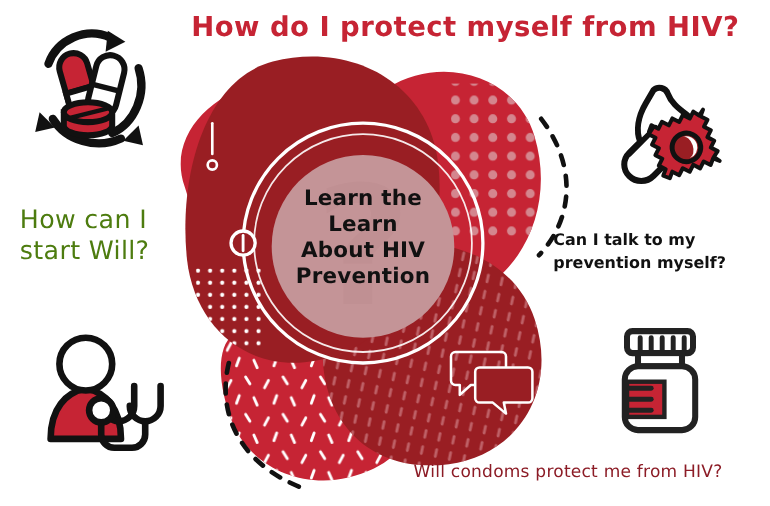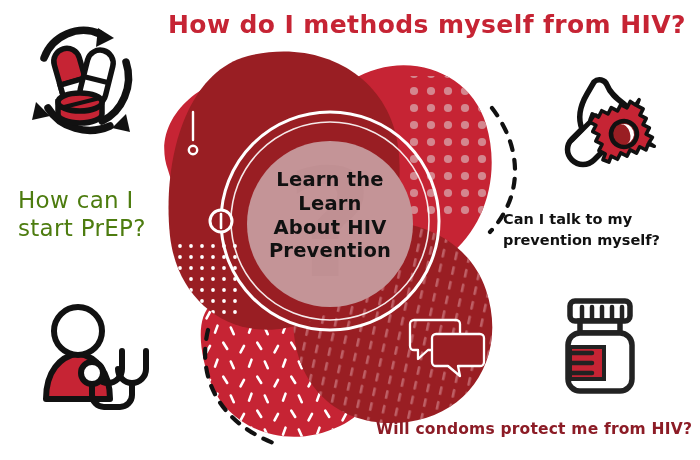"How do I methods myself" div.abs { text: methods -> protect }
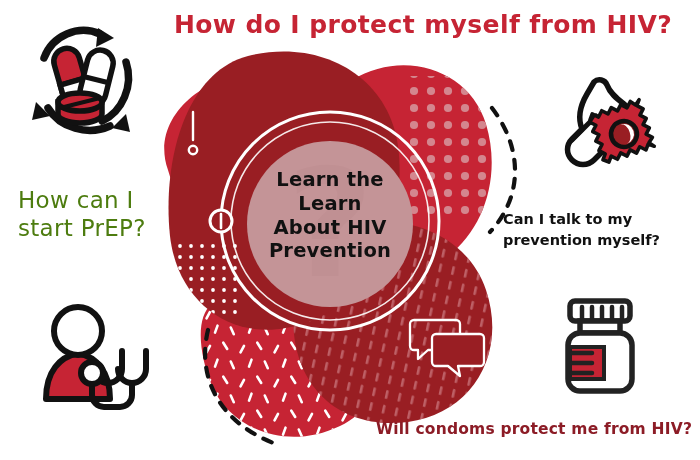"start PrEP?" div { text: PrEP -> Will }
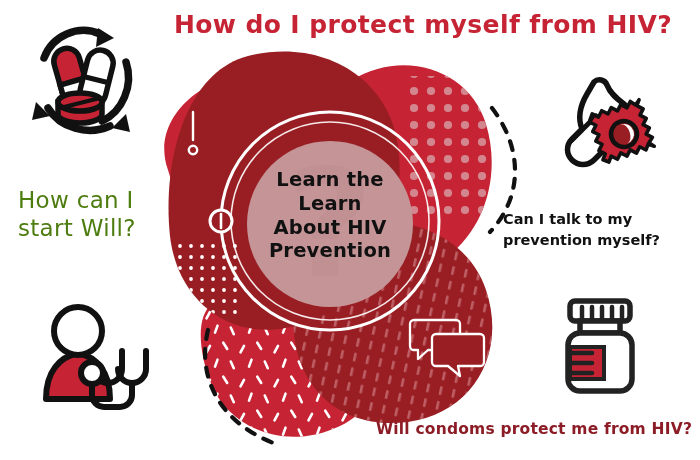"Will condoms protect me from" #q-condoms { font-weight: bold -> normal }
